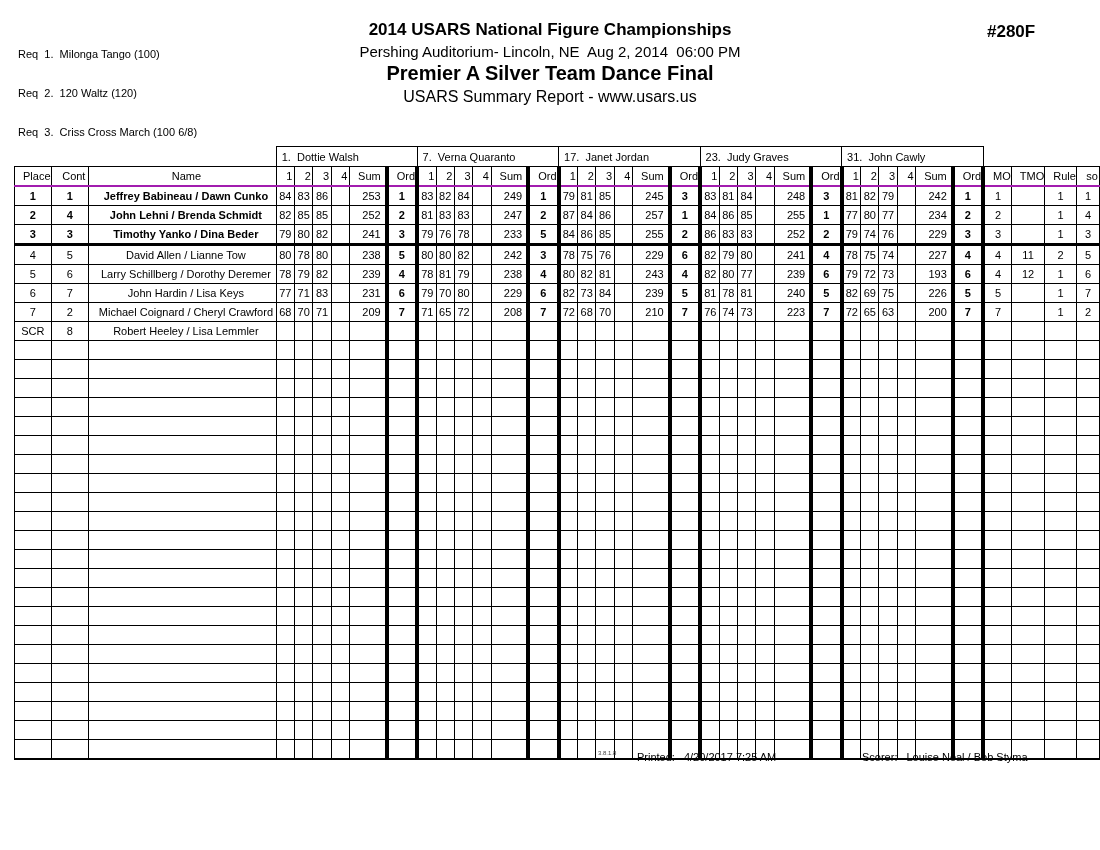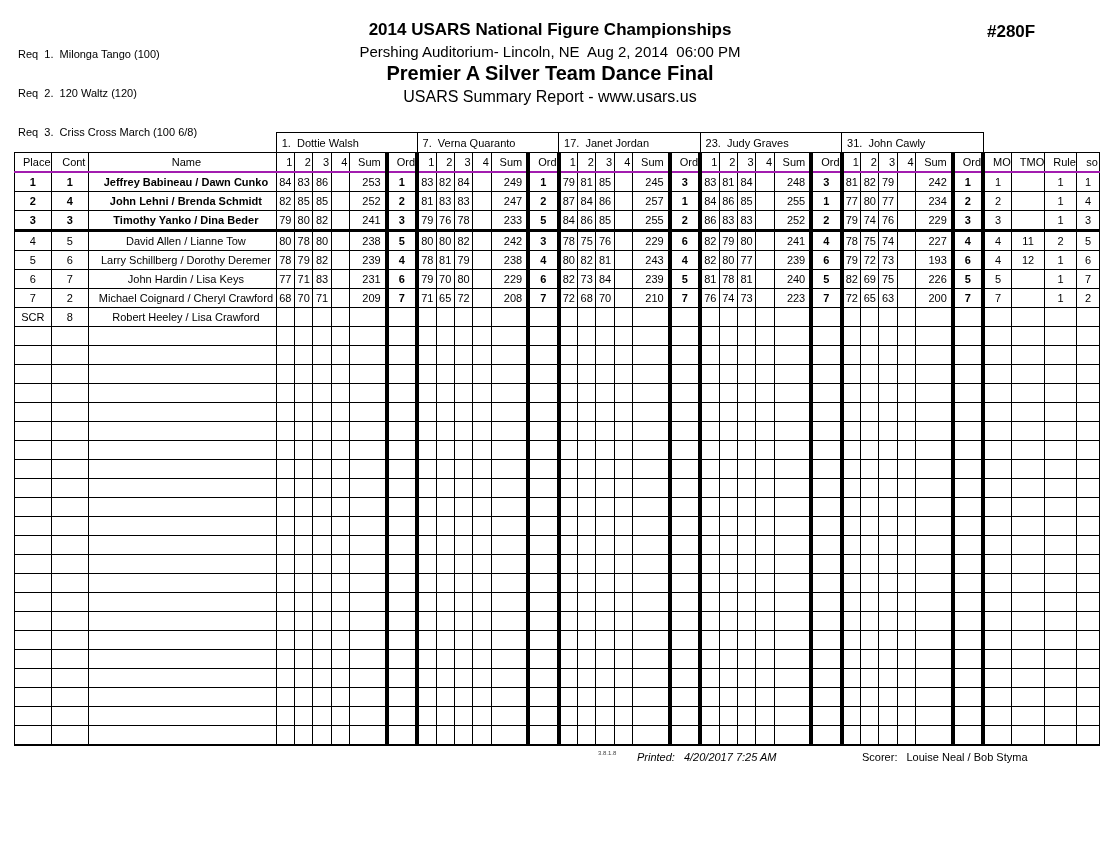"1. Dottie Walsh" .results-table { top: 132px -> 146px }
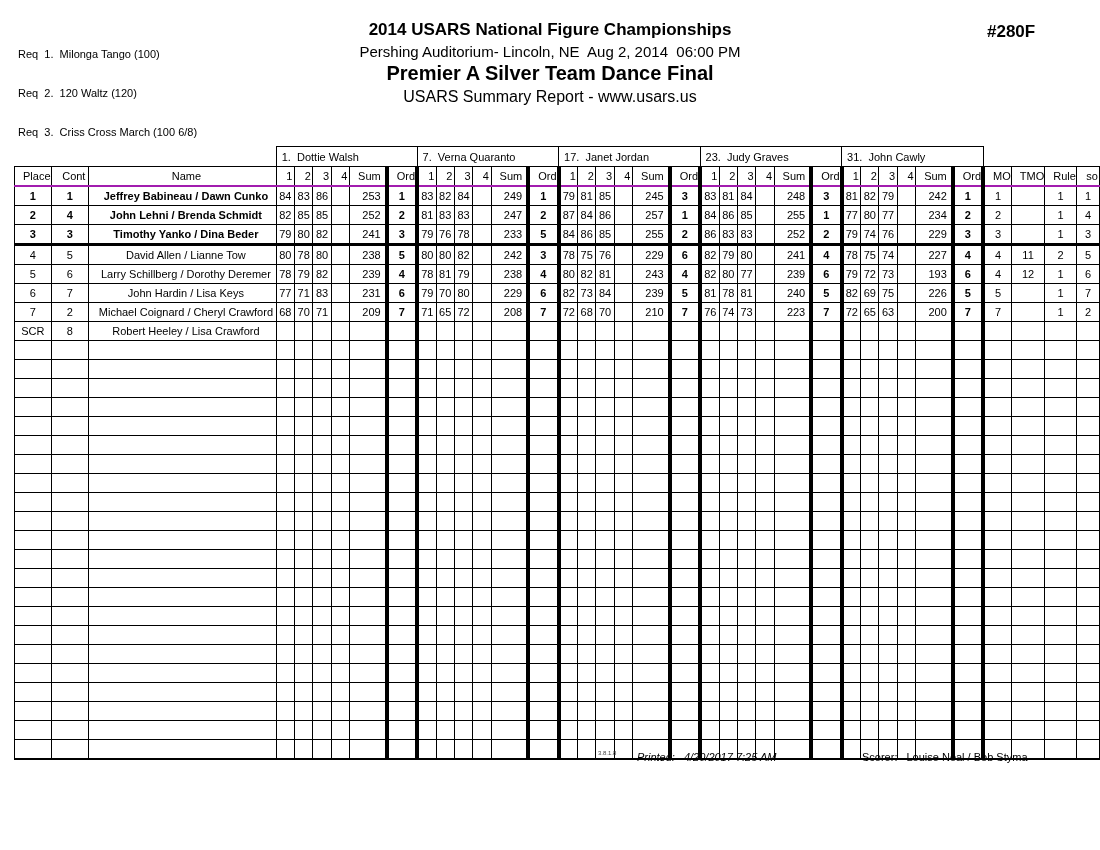"Robert Heeley / Lisa Crawford" td.c-name { text: Crawford -> Lemmler }
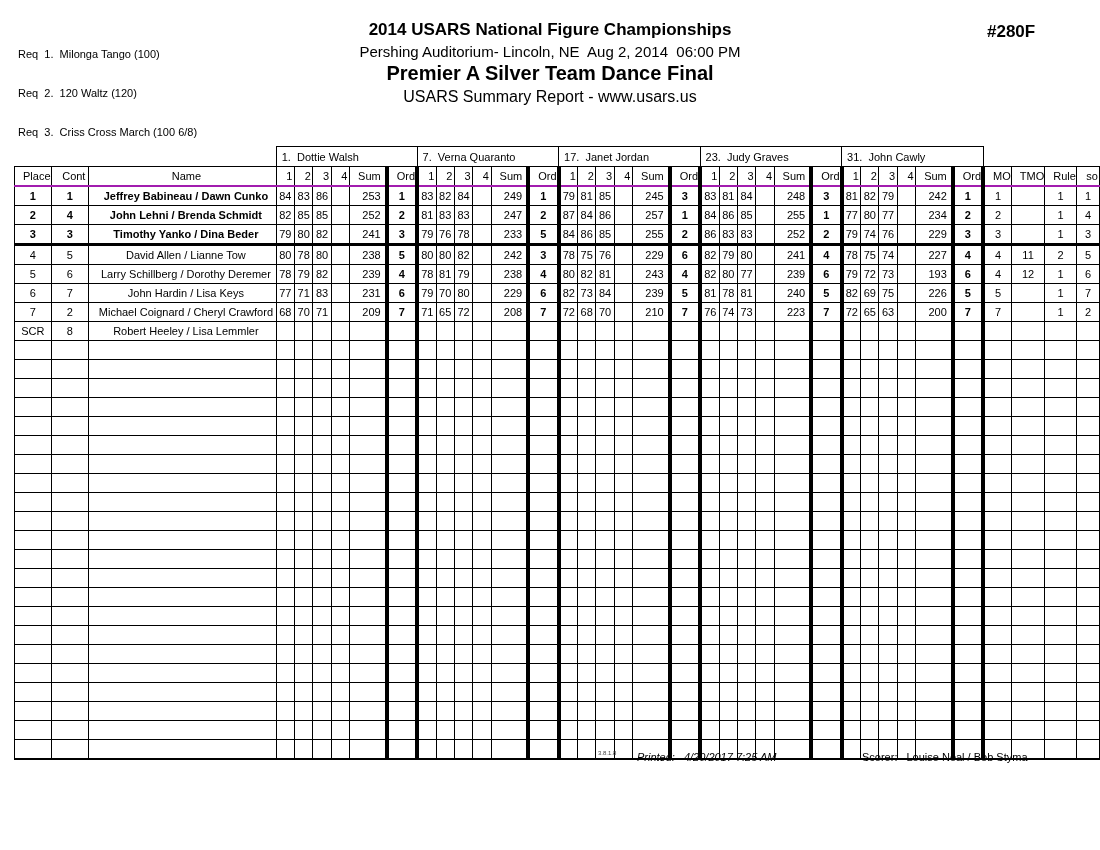"Printed: 4/20/2017 7:25 AM" .printed { font-style: italic -> none }
